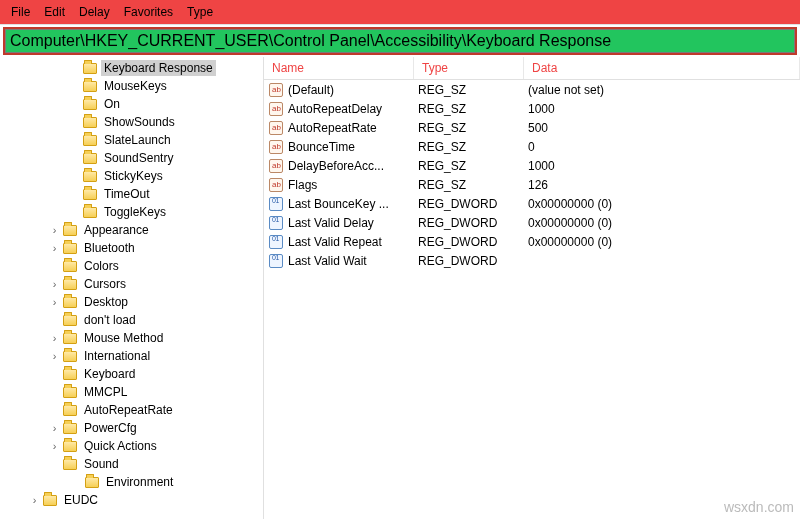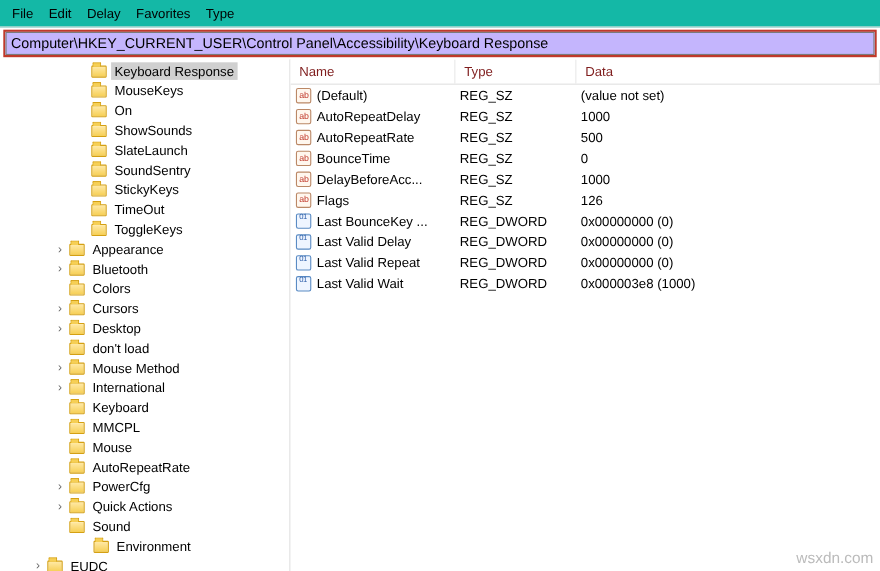"File" .menubar { background: #14b8a6 -> #ef4444 }
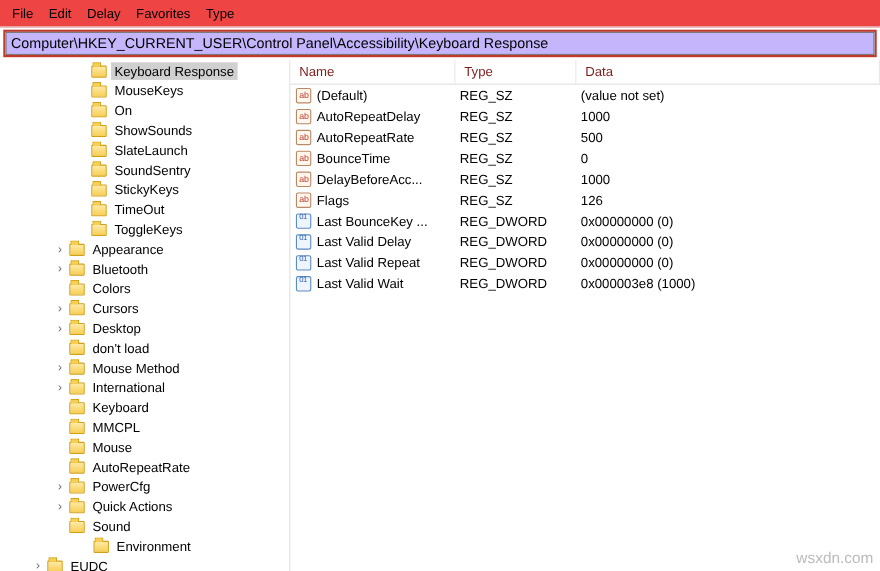"Computer\HKEY_CURRENT_USER\Control" .addressbar { background: #c4b5fd -> #22c55e; font-size: 13px -> 16px }
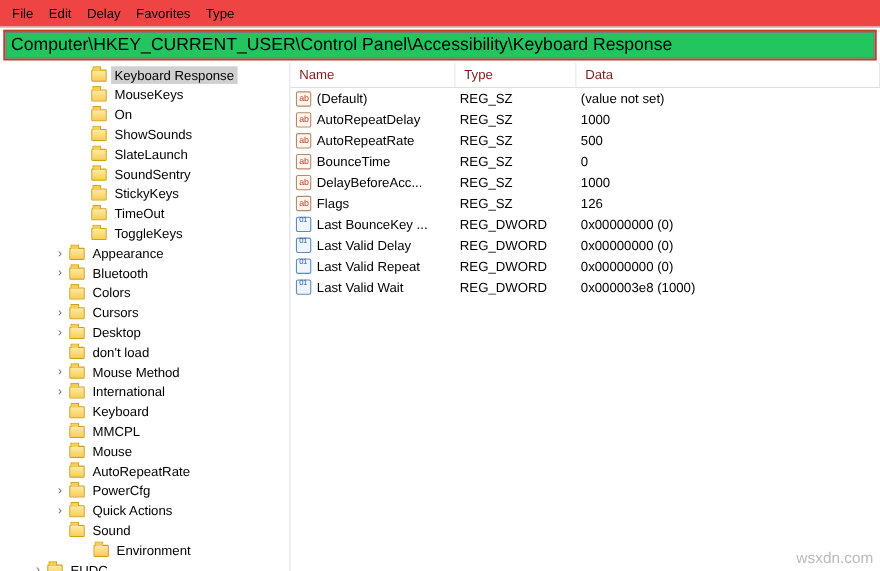"Name" .col-h { color: #7f1d1d -> #ef4444 }
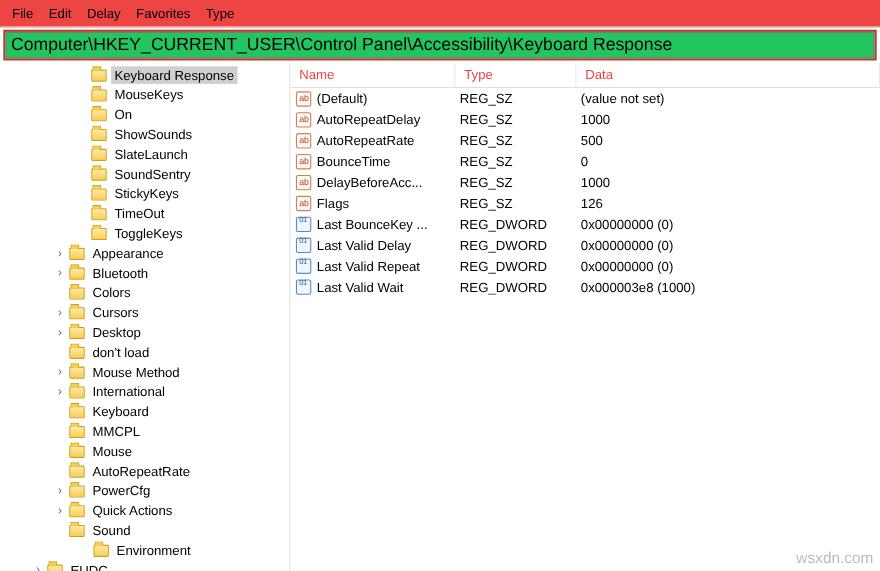"0x000003e8 (1000)" div.cell { html: <div>0x000003e8 (1000)</div> -> none }
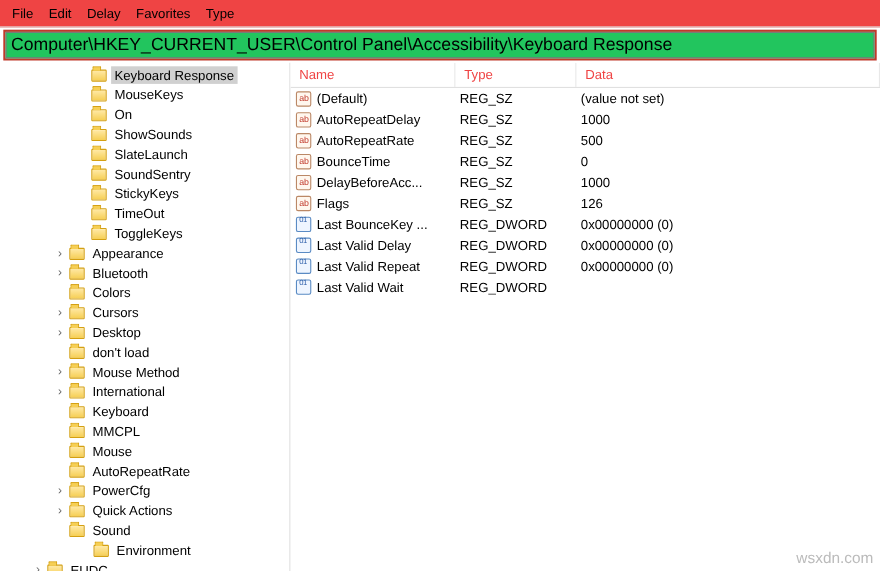"Mouse" div.tree-row { html: <div> <span></span> <span></span> <span>Mouse</span> </div> -> none }
